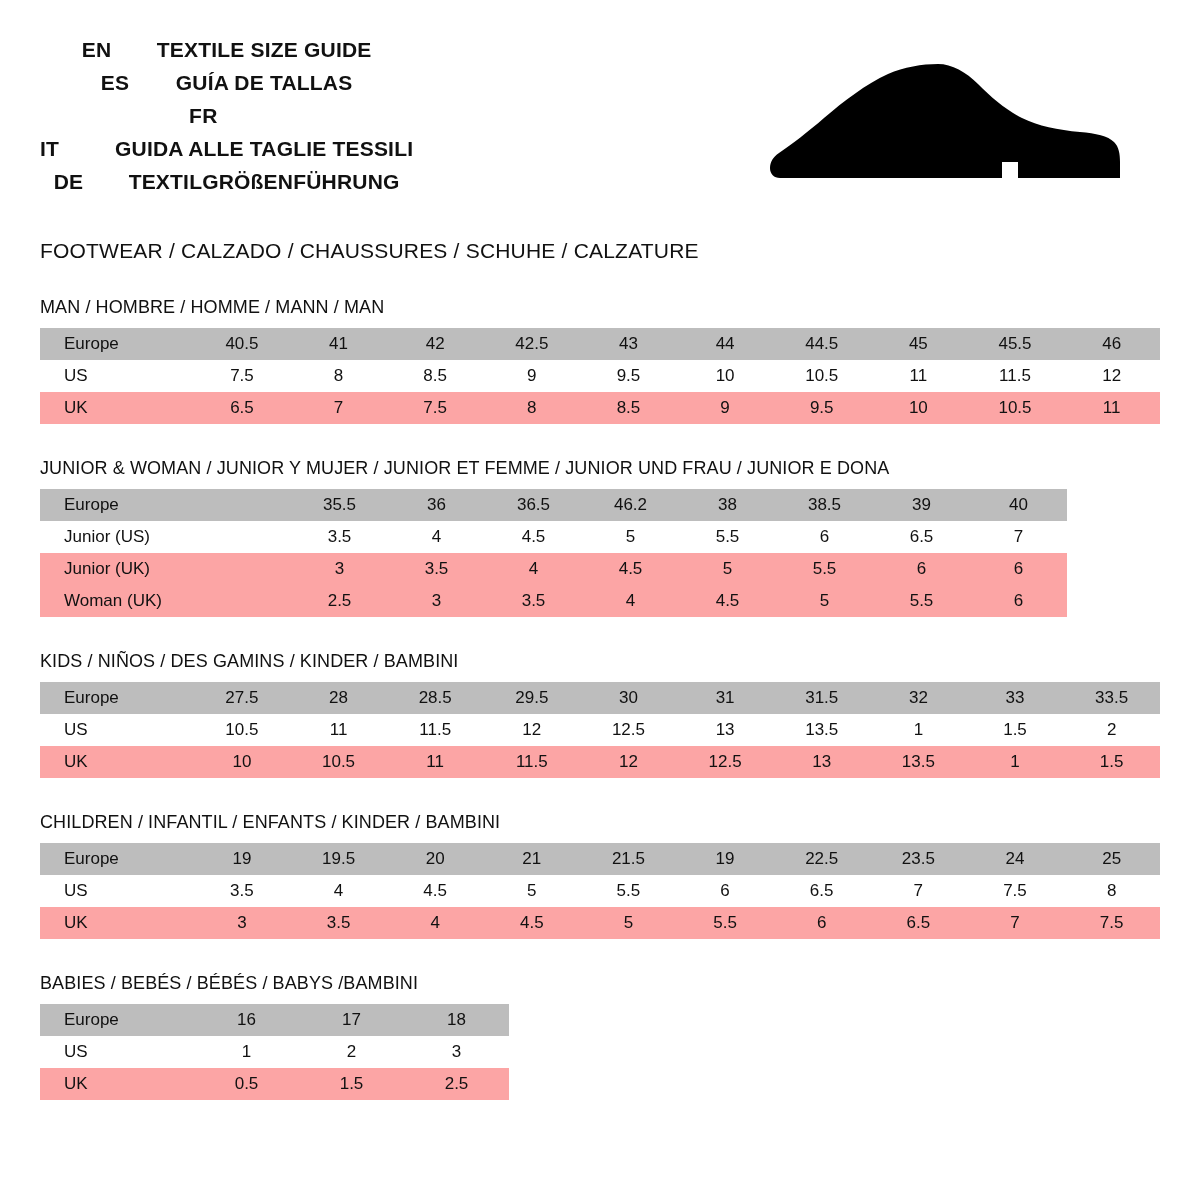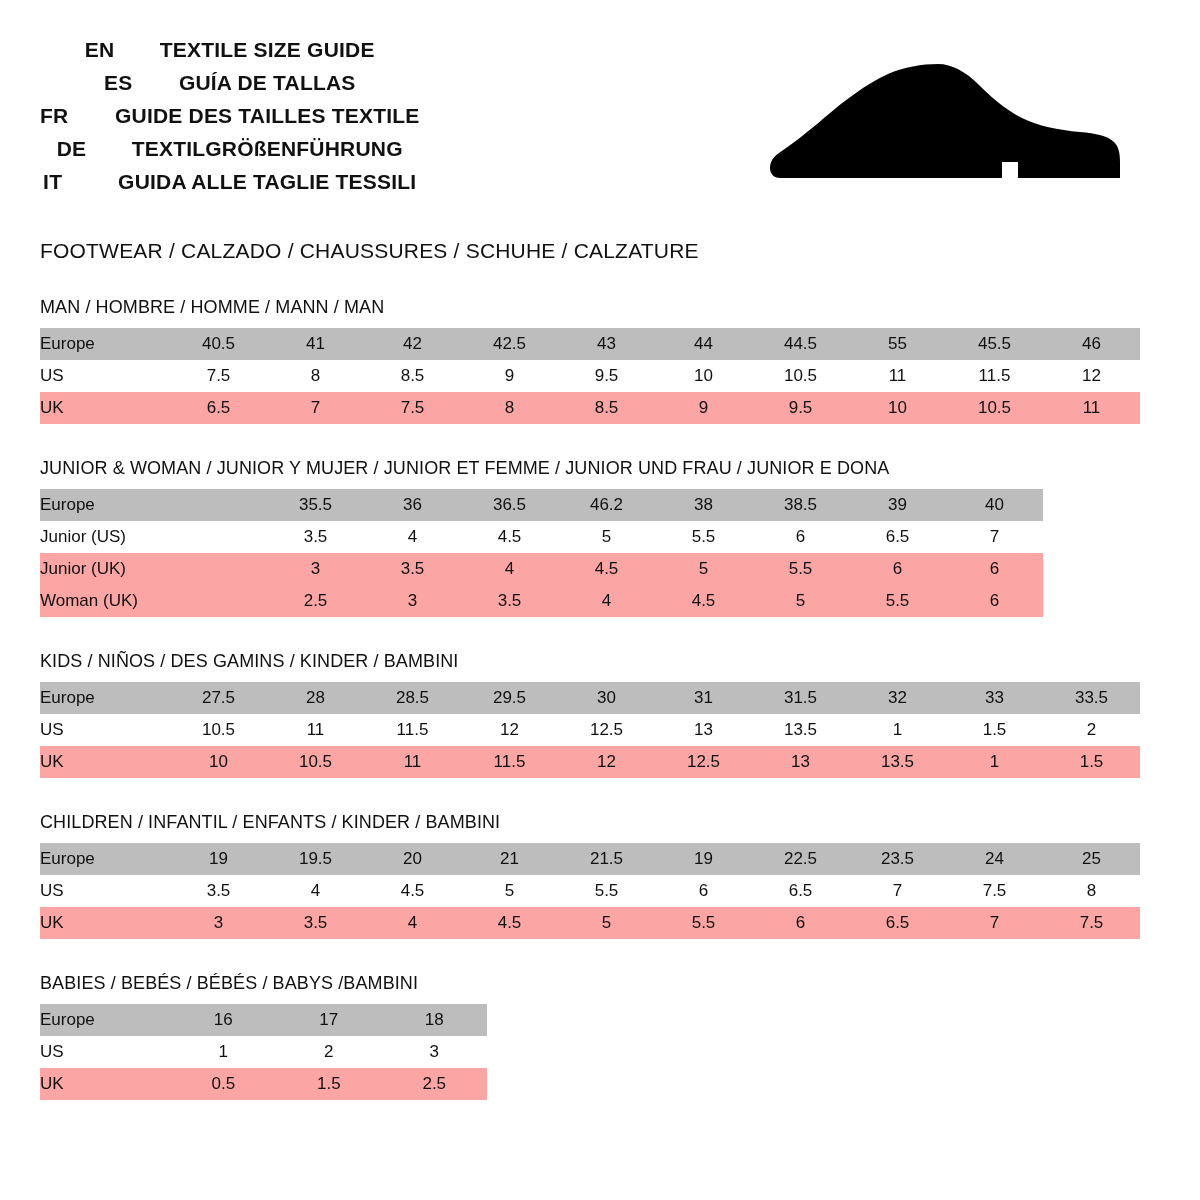"GUIDE DES TAILLES TEXTILE" span.lang-text { html: <span>GUIDE DES TAILLES TEXTILE</span> -> none }
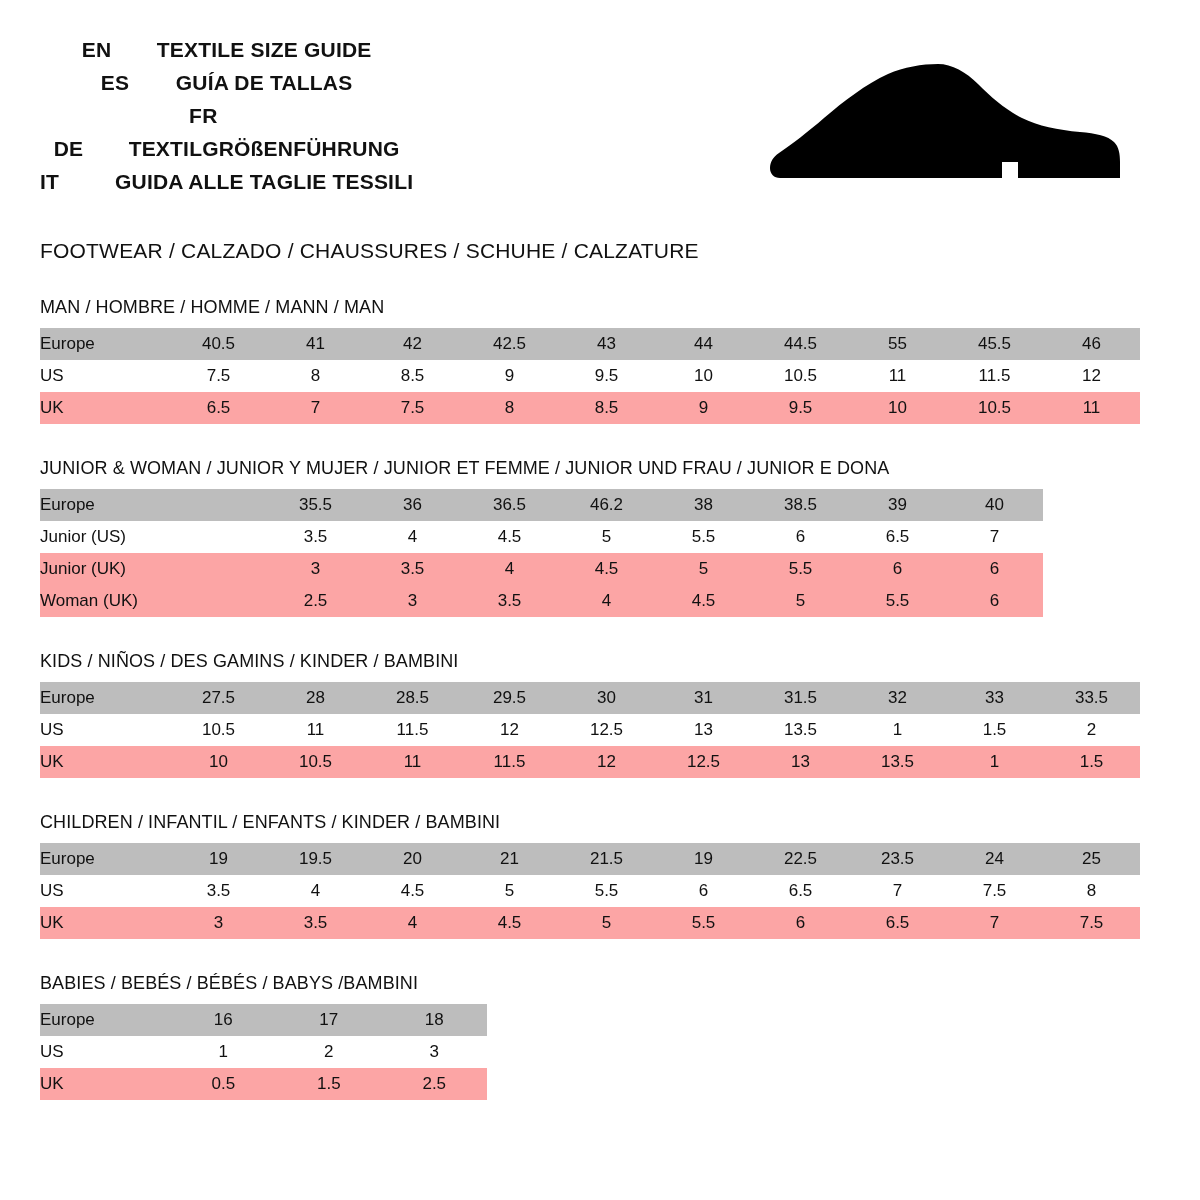"DE" div.lang-row { order: before "IT" -> after "IT" }
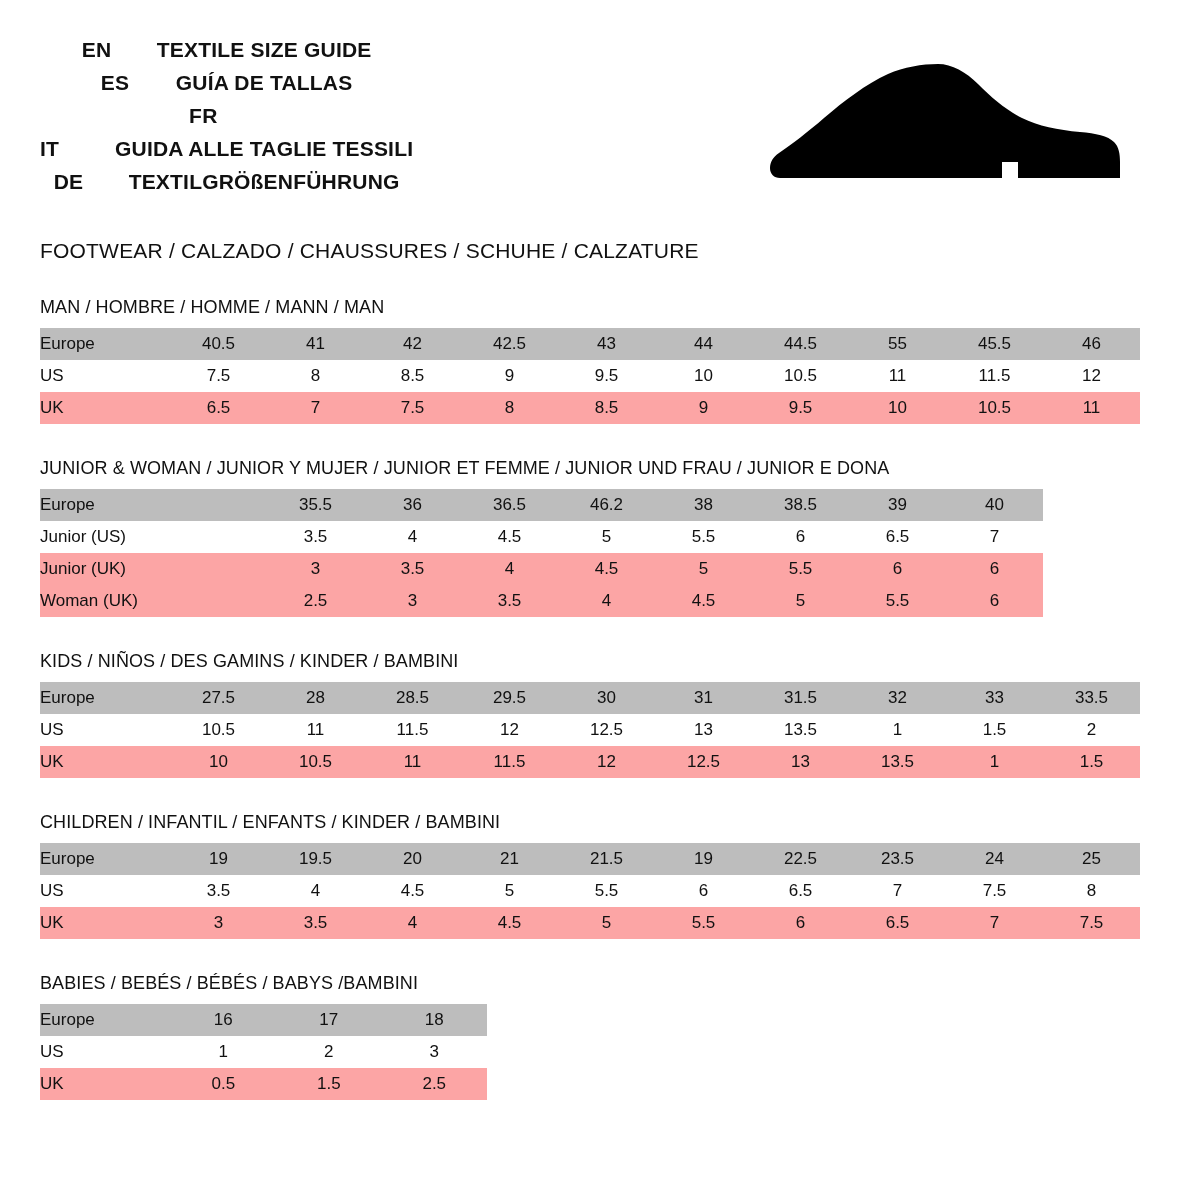"Europe" table.size-table td.label { padding-left: 0 -> 24px }
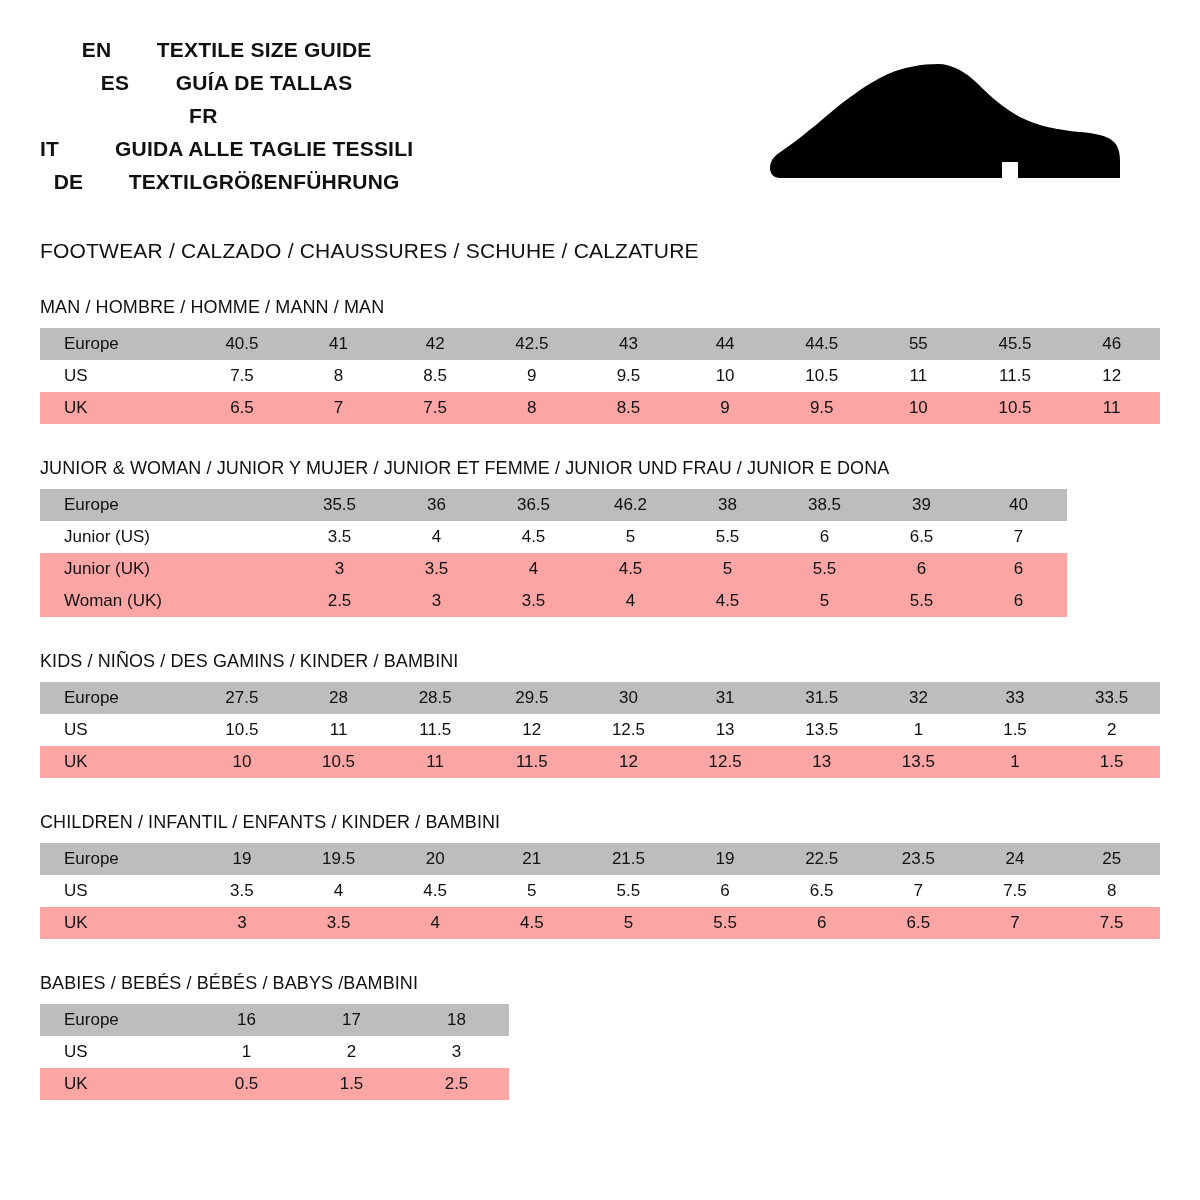"55" td.w-cell { text: 55 -> 45 }
